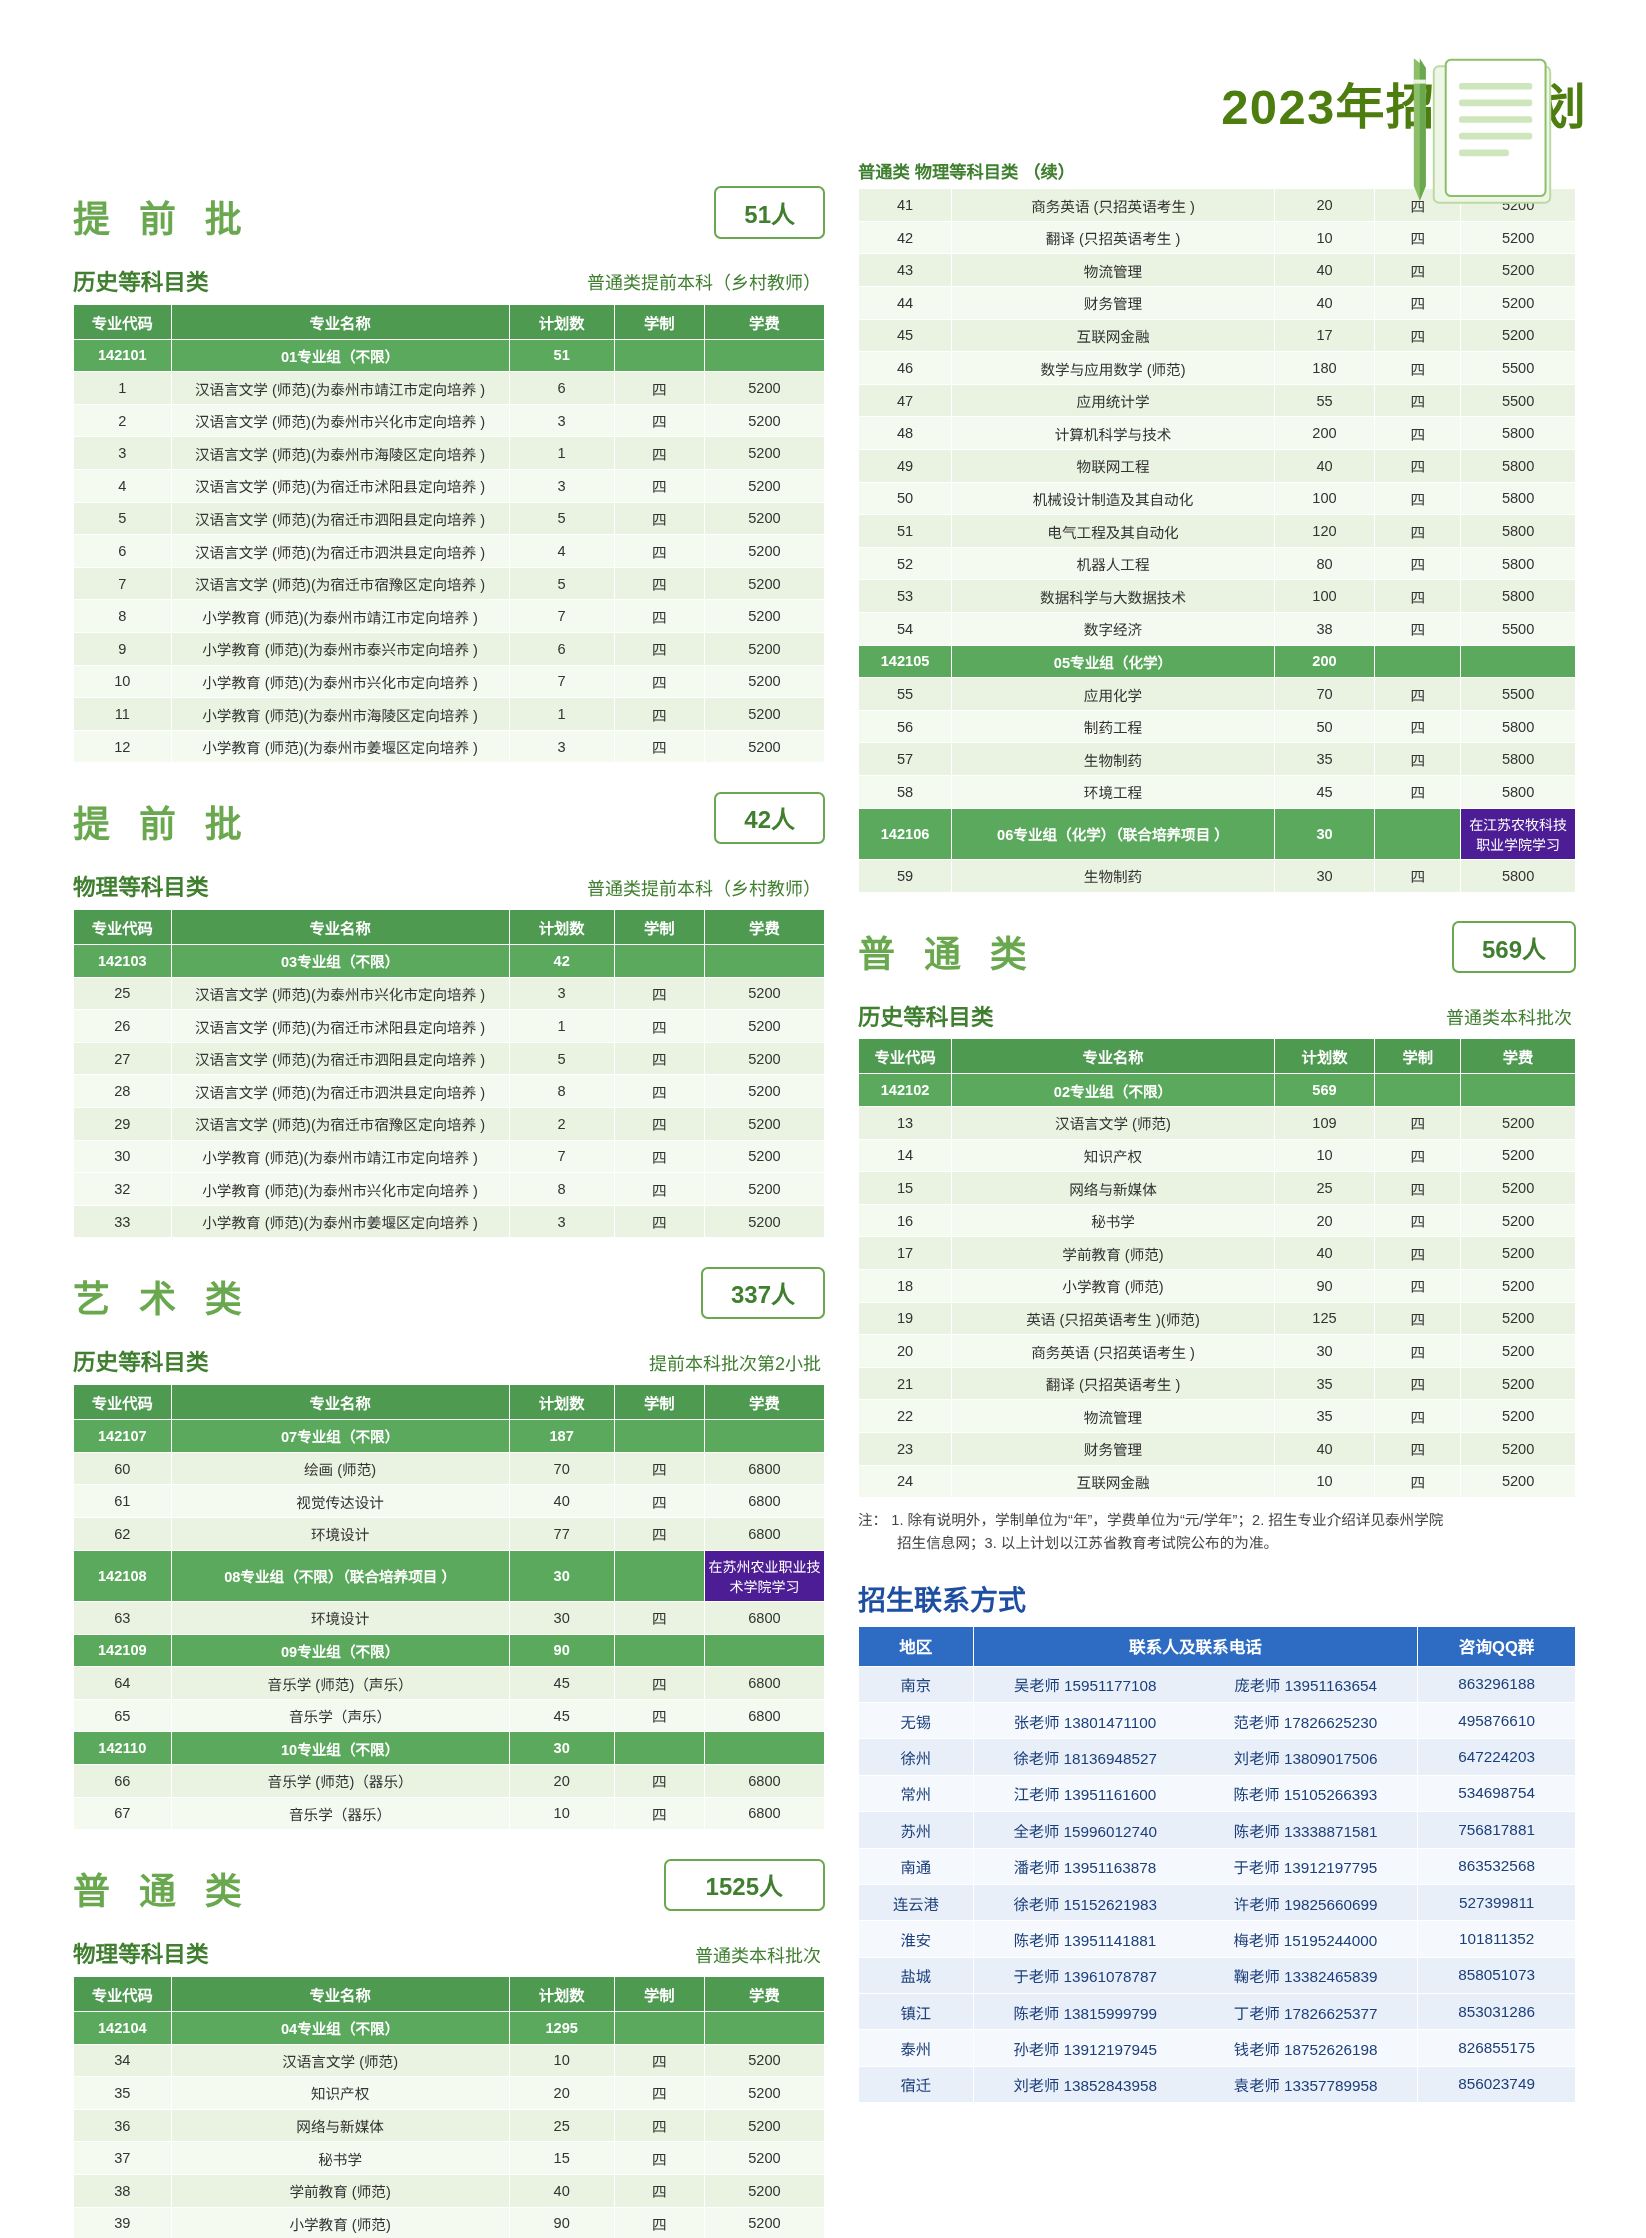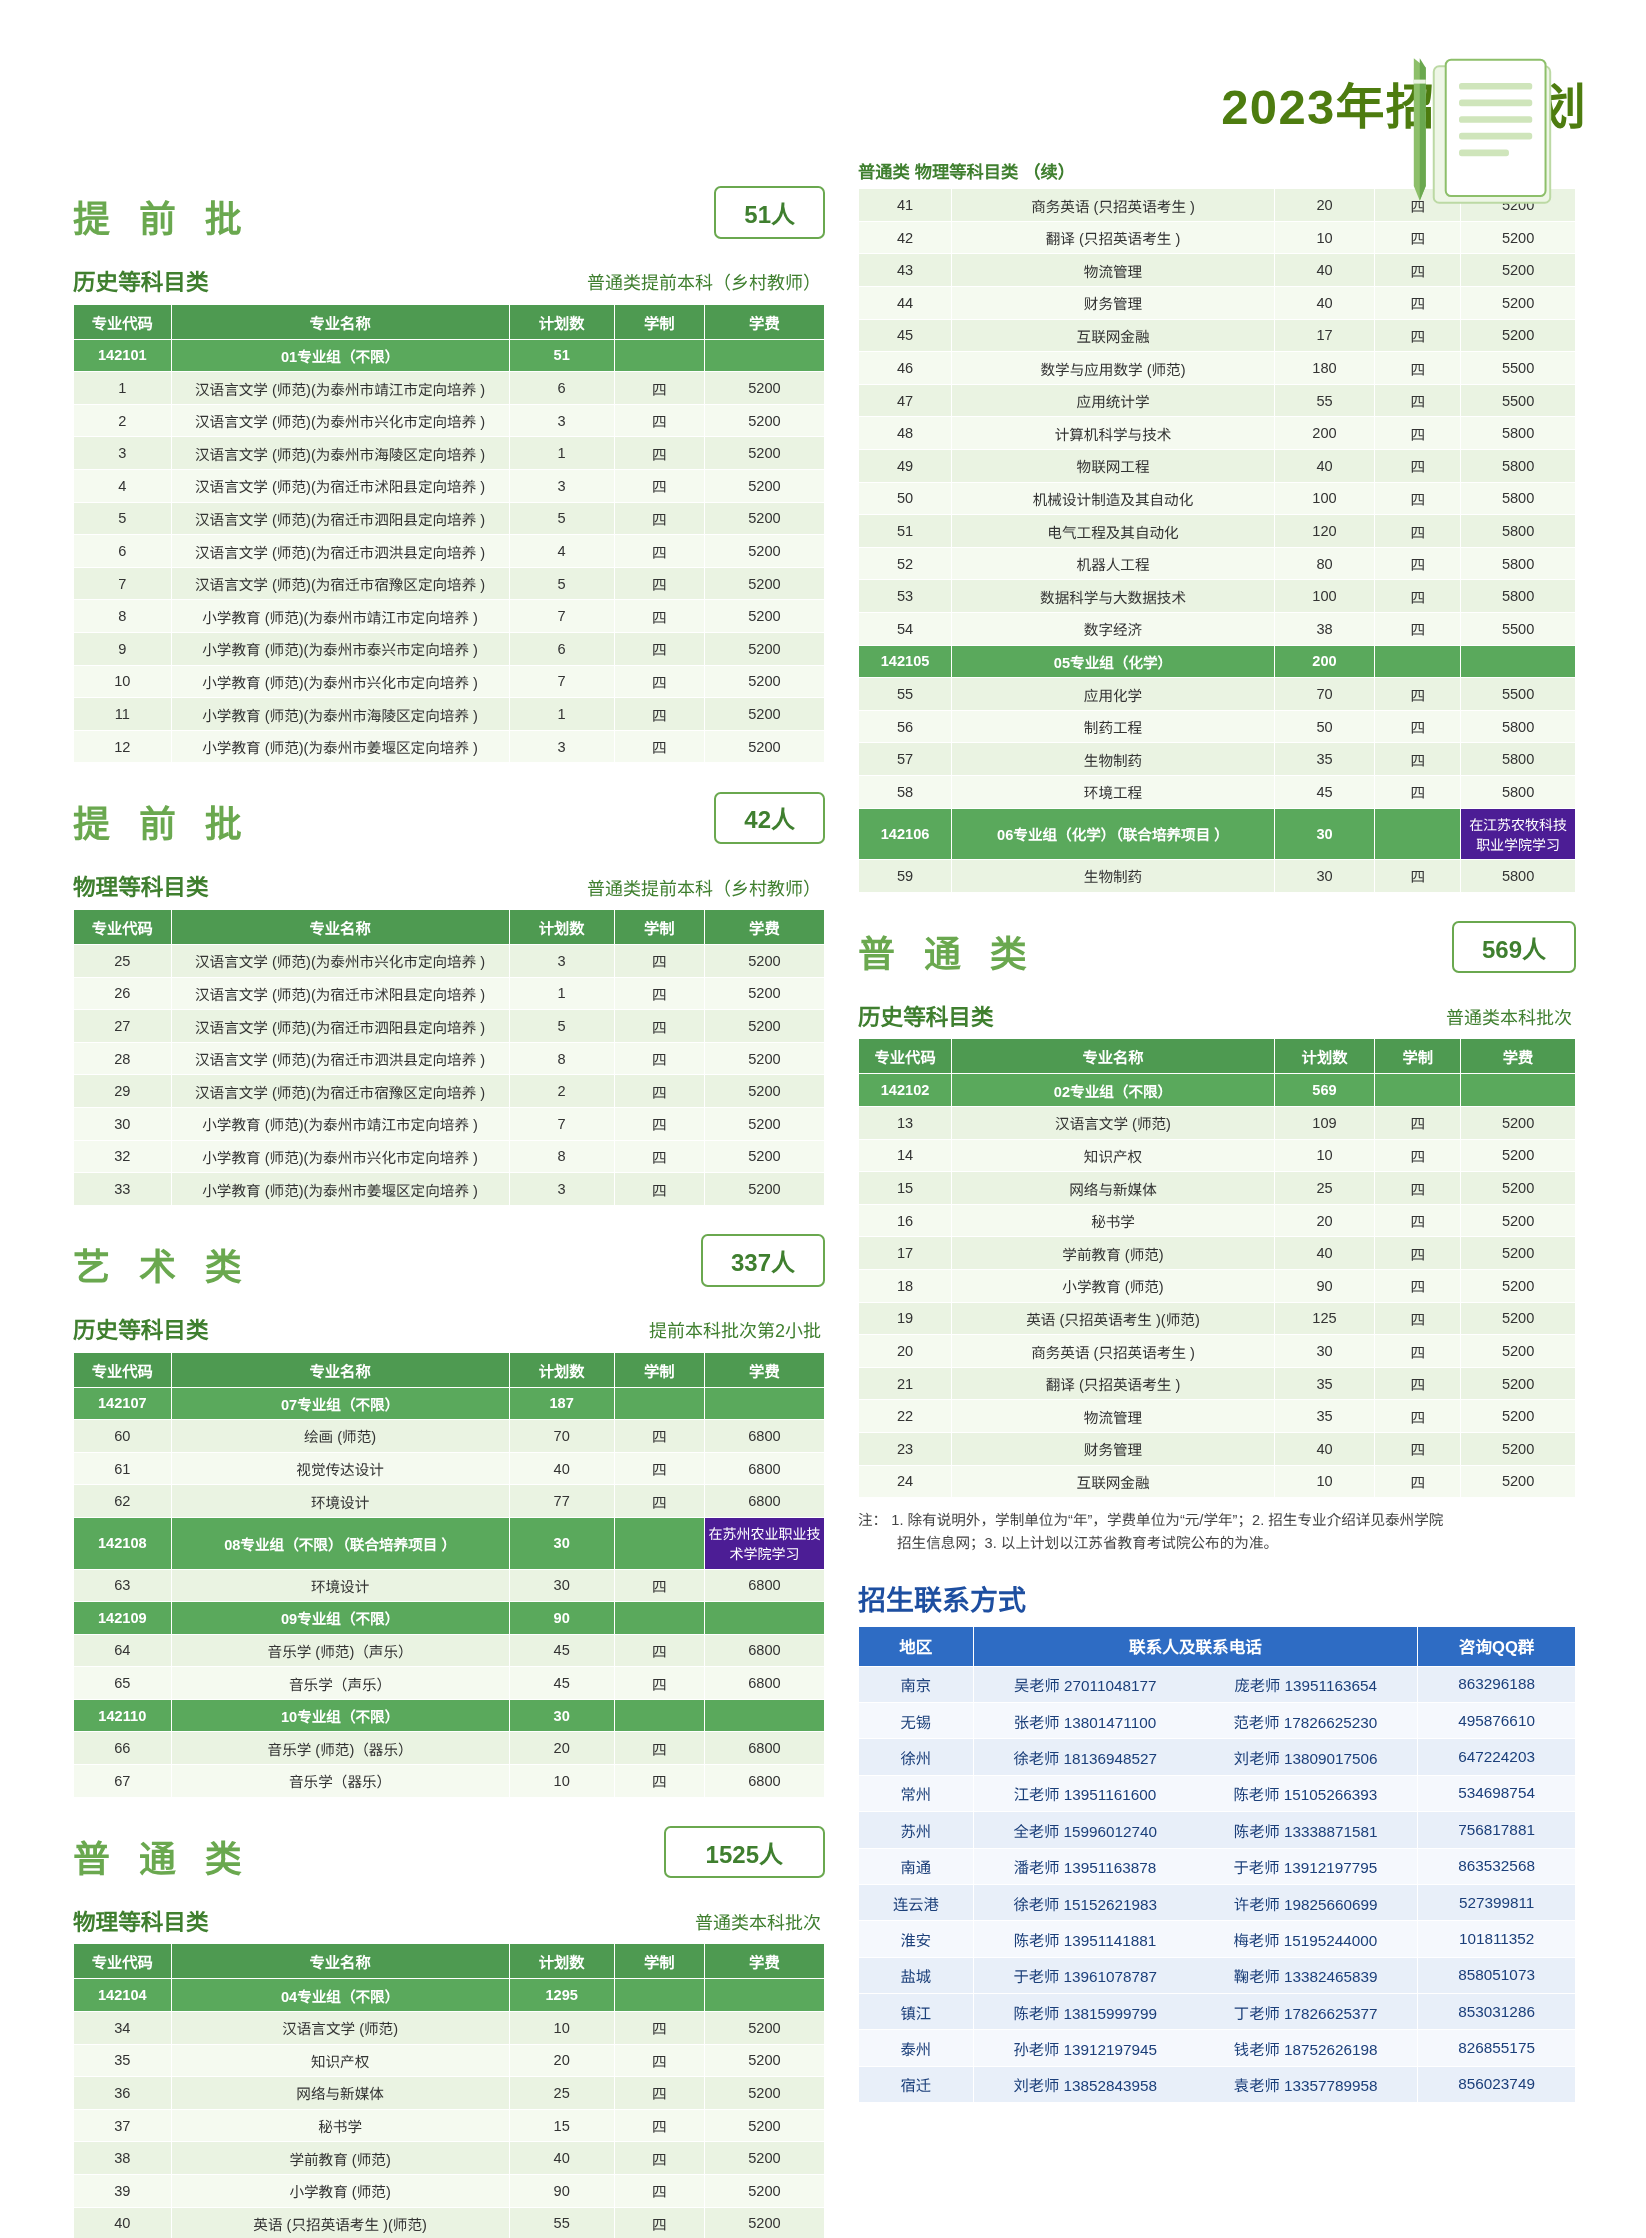"142103" tr.group { html: none -> <tr> <td>142103</td> <td>03专业组（不限）</td> <td>42</td> <td></td> <td></td> </tr> }
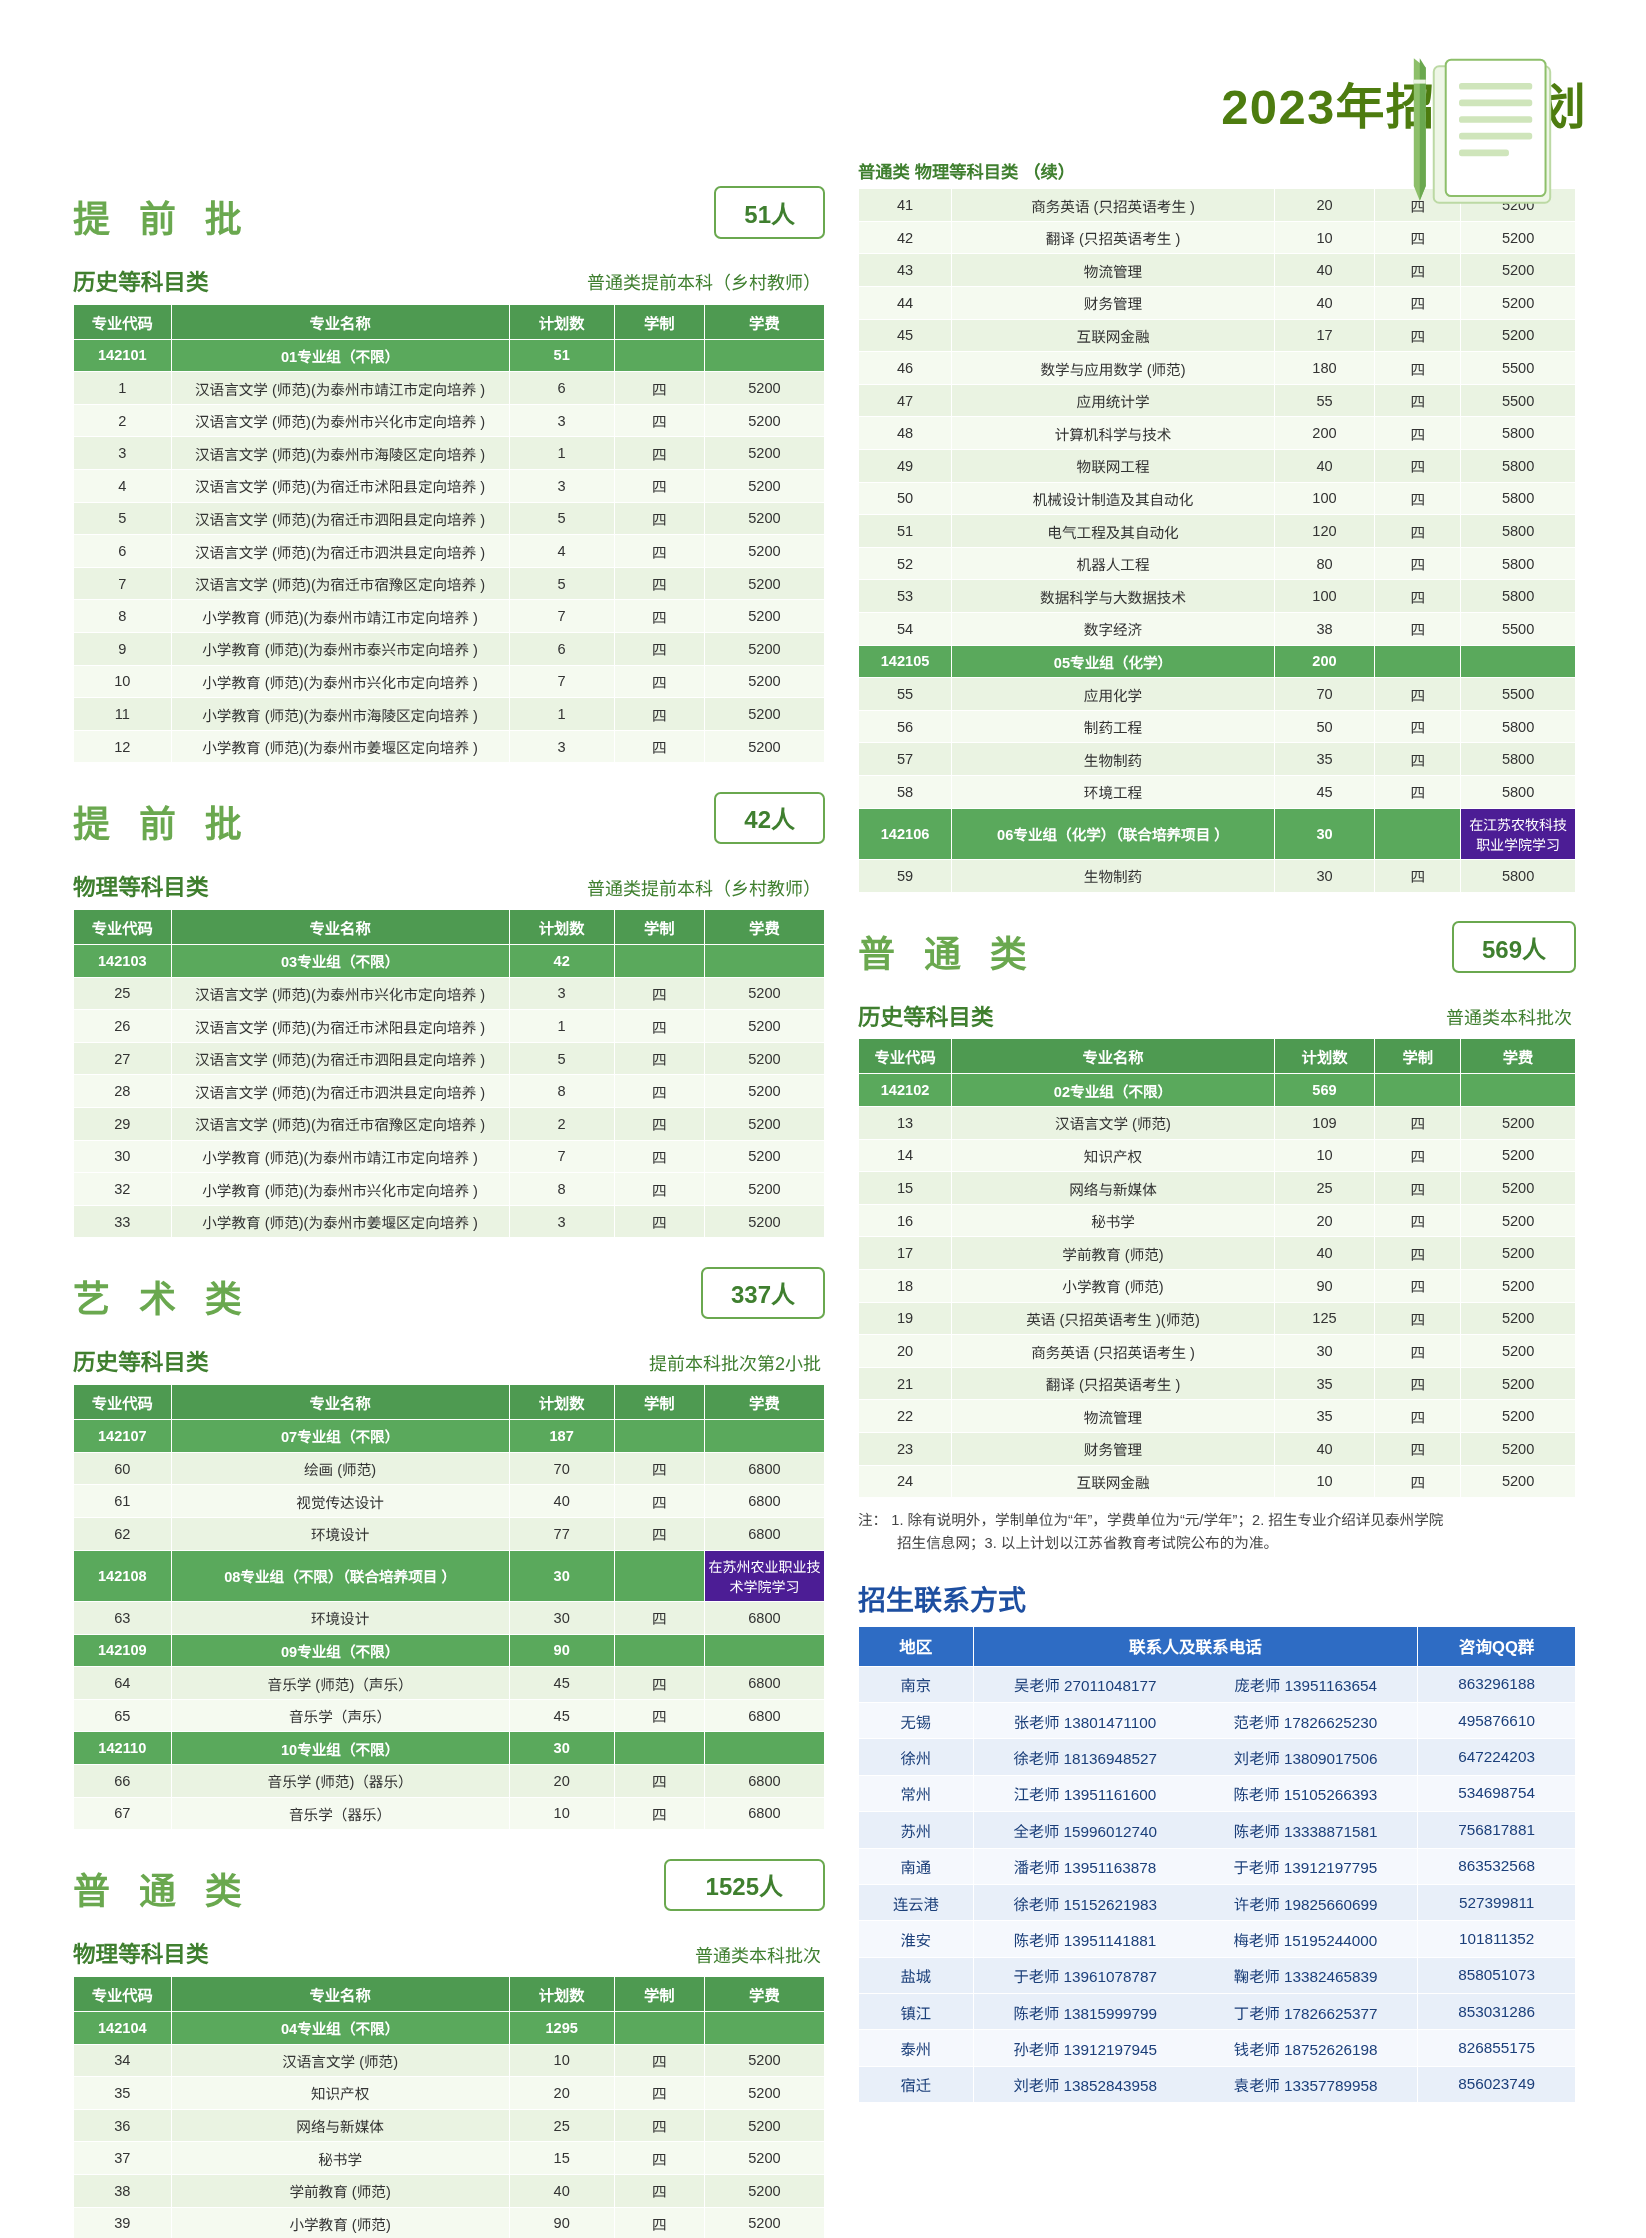"吴老师 27011048177" span { text: 27011048177 -> 15951177108 }
